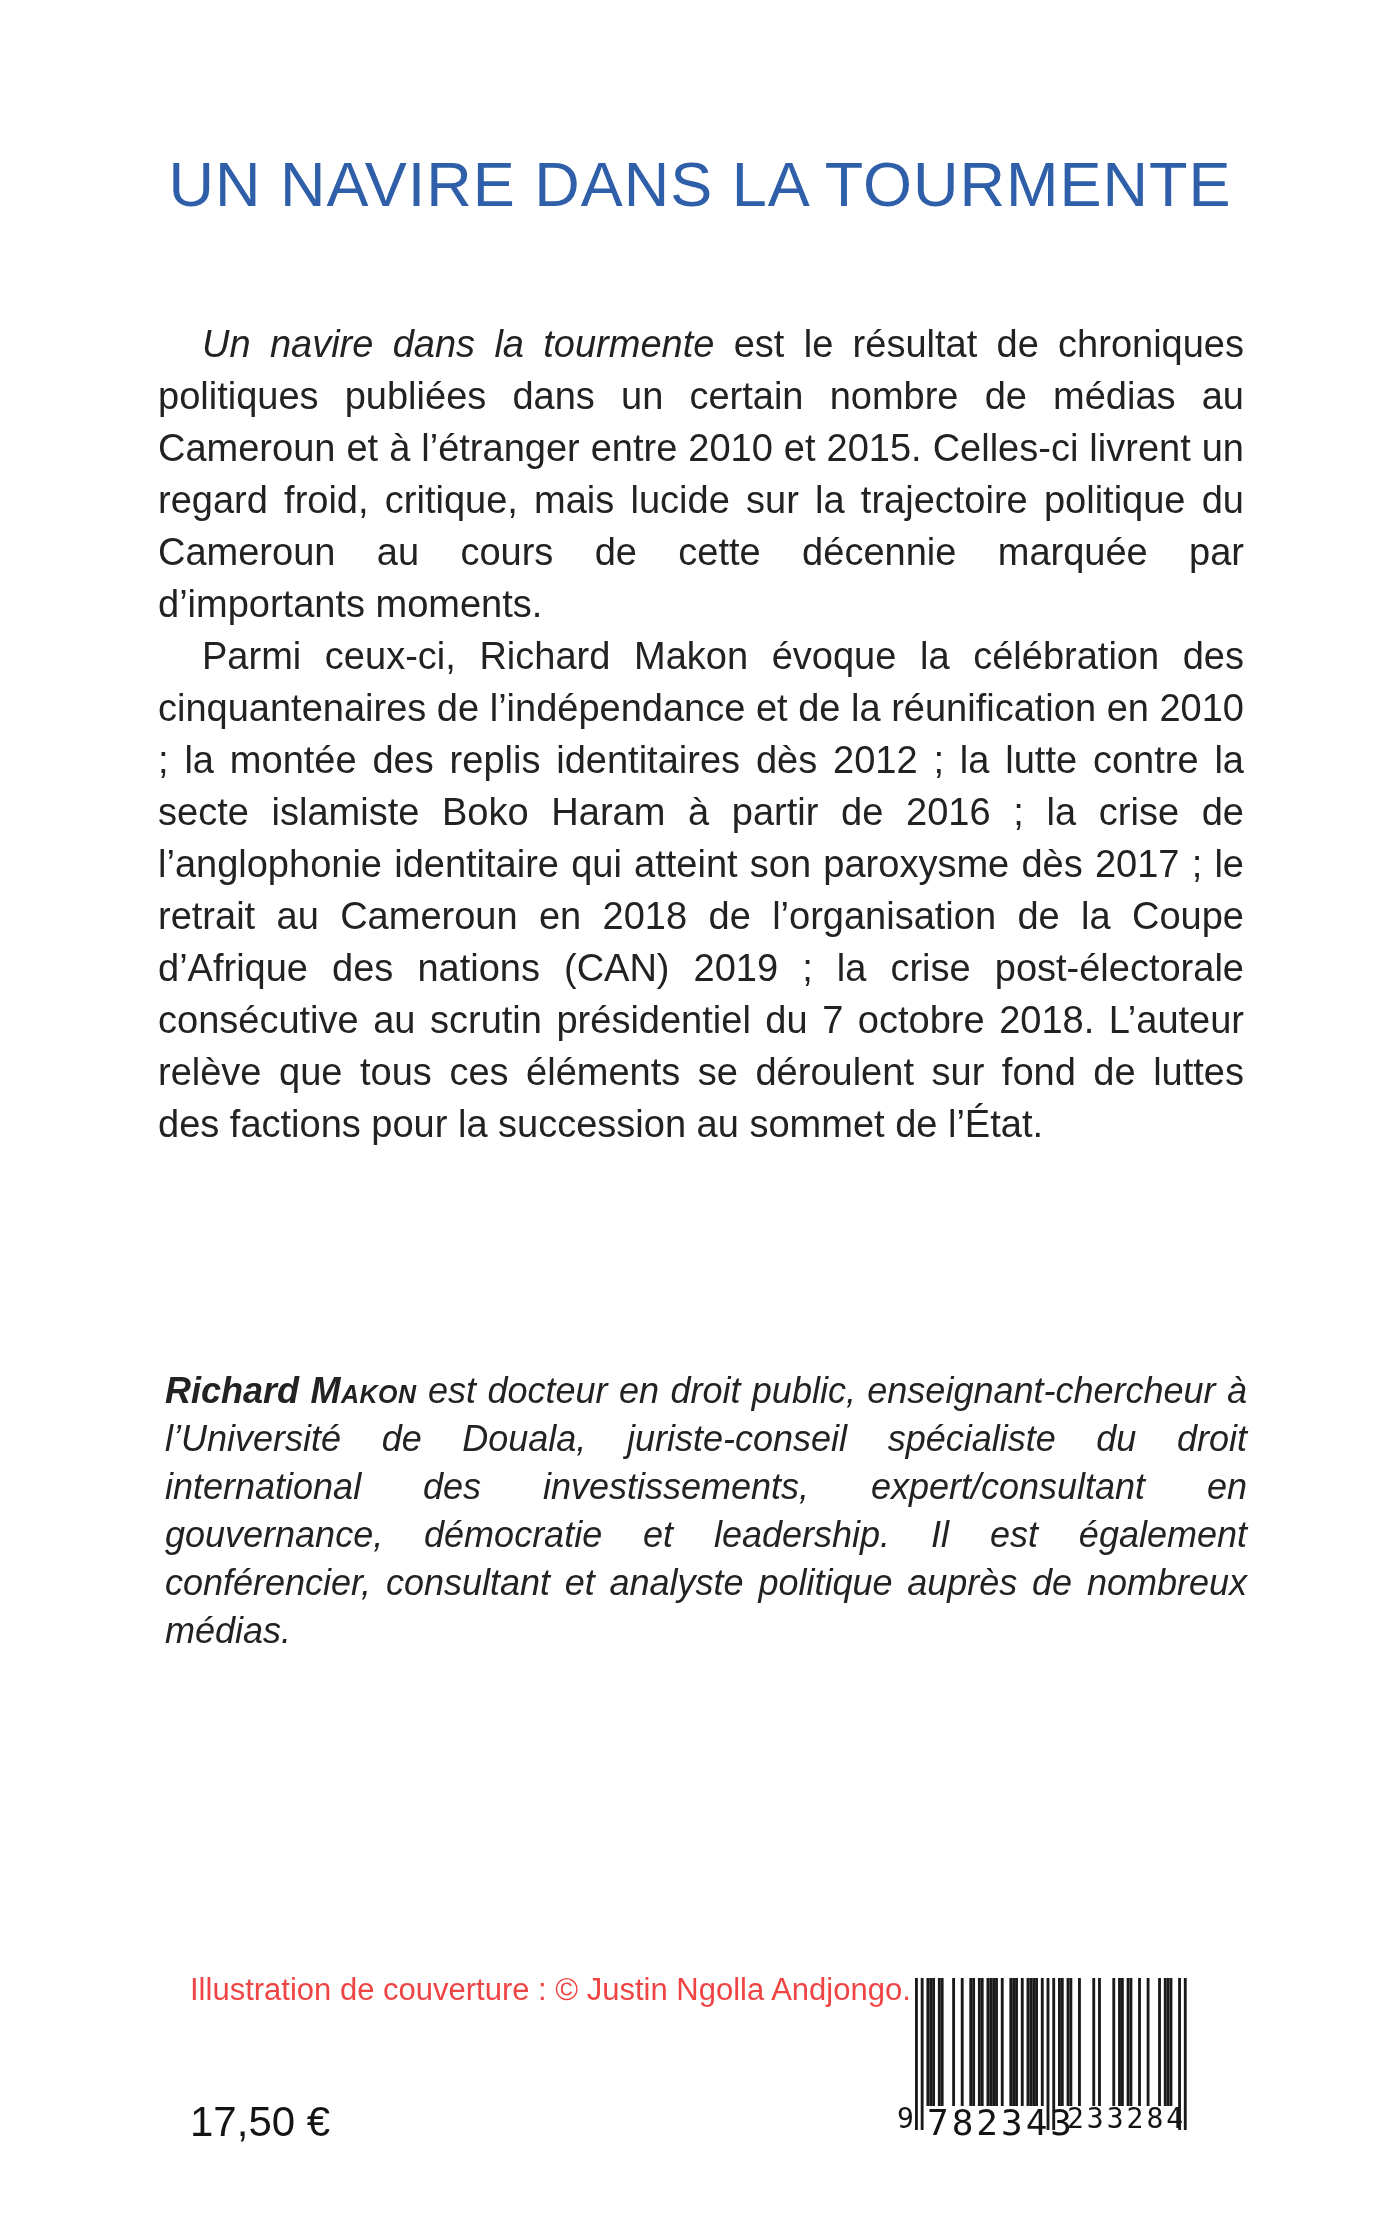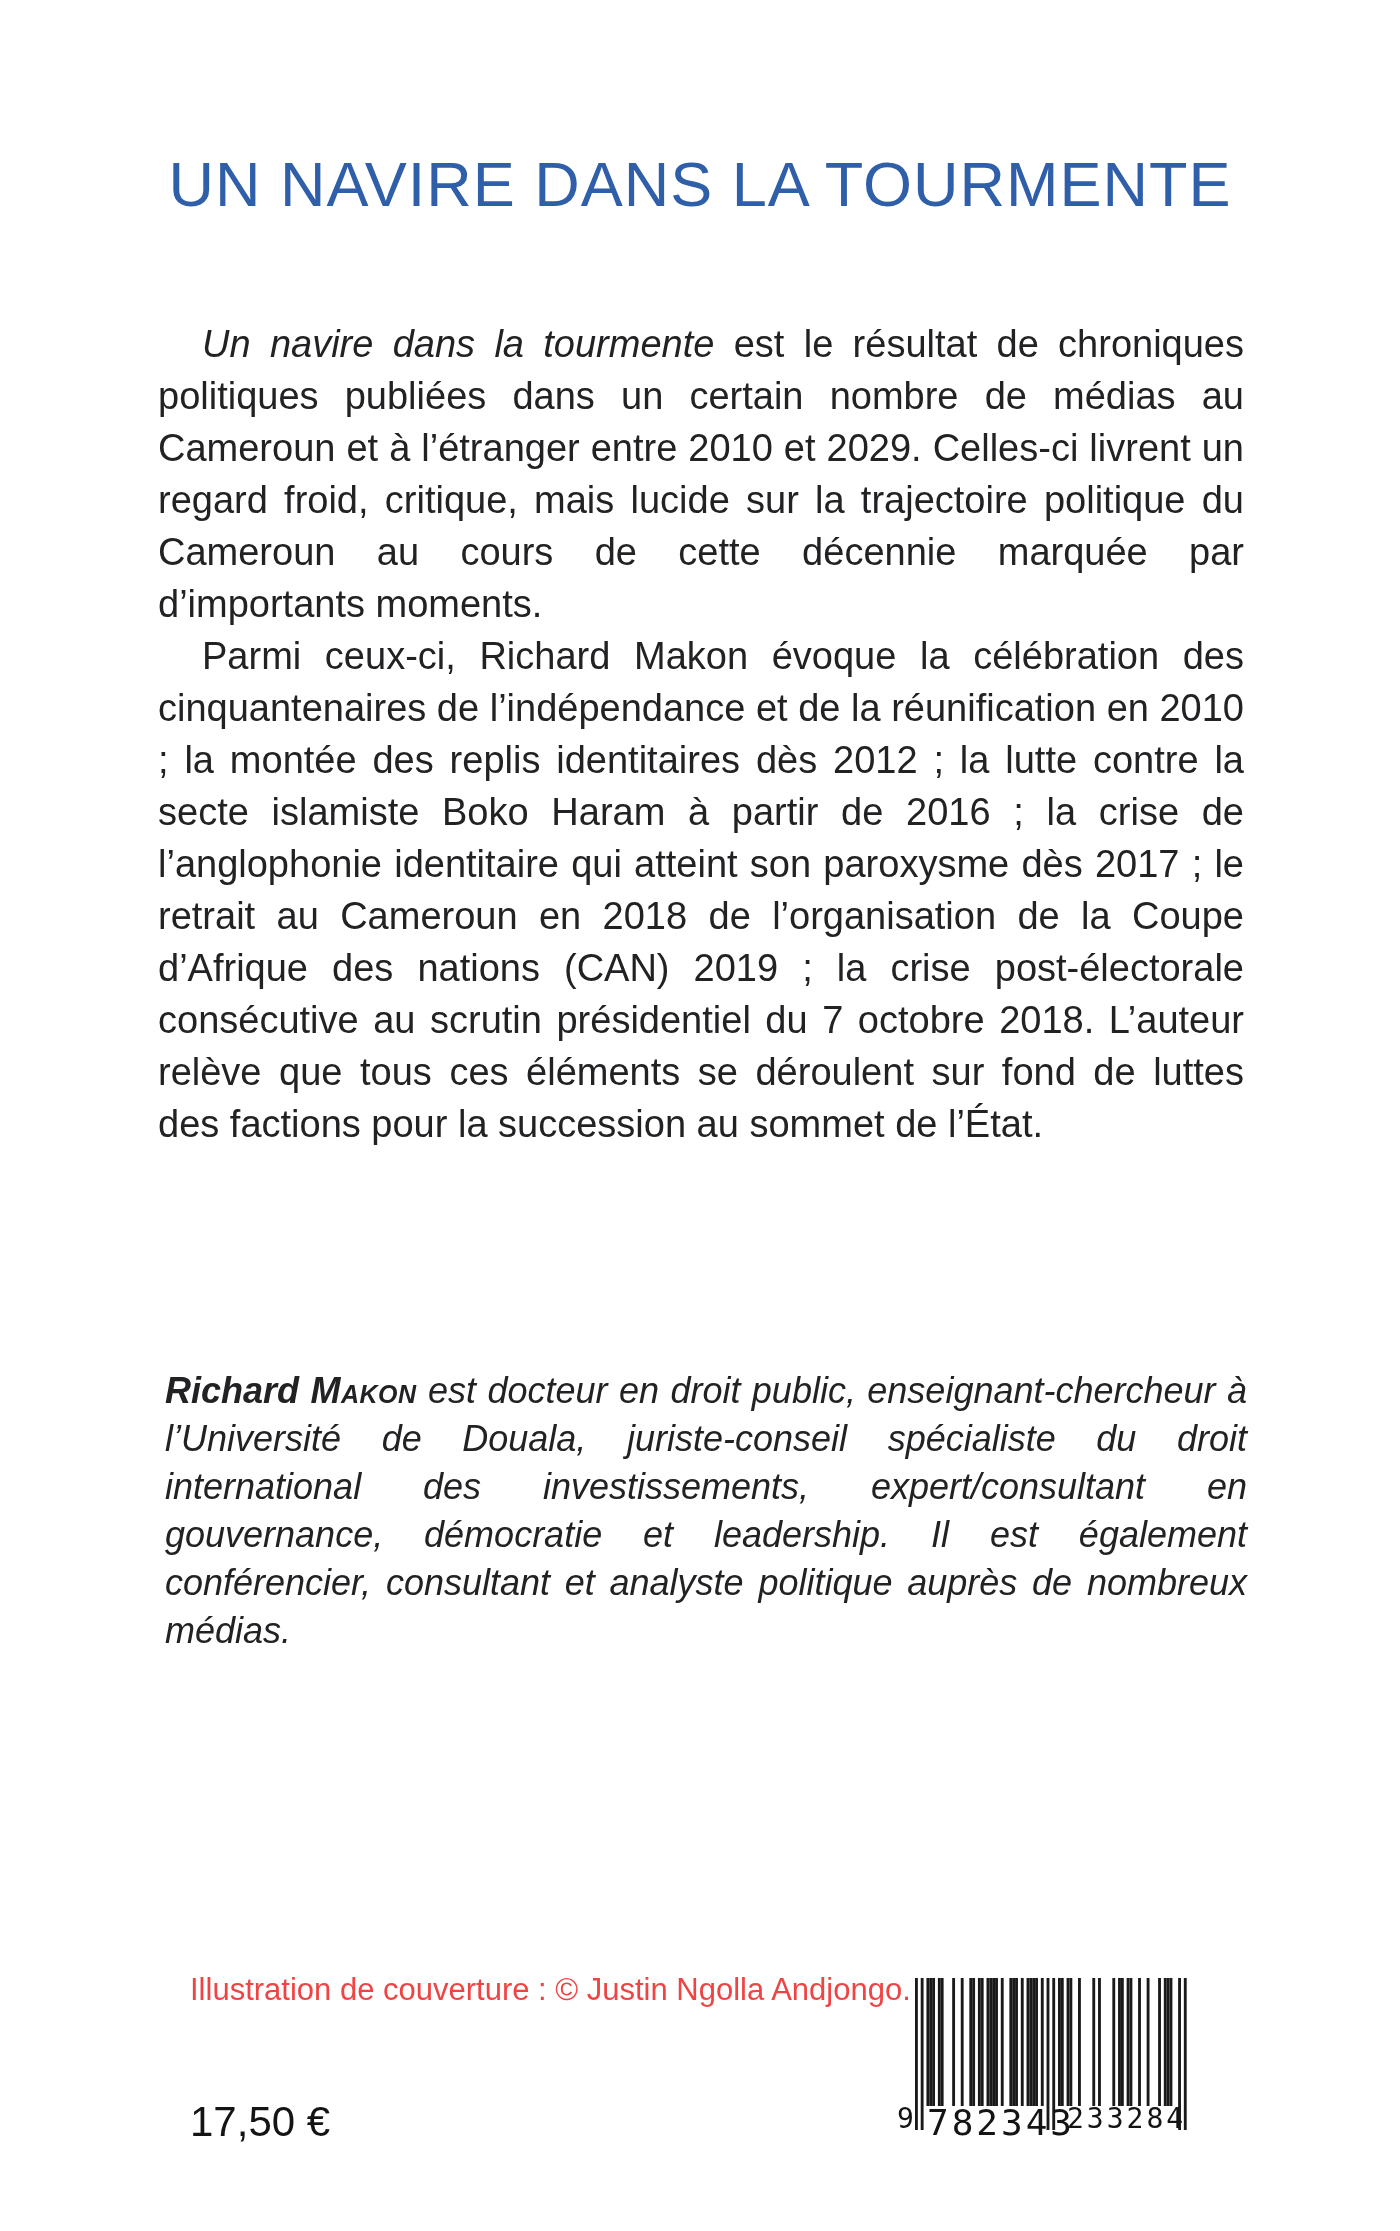"est le résultat de chroniques" span { text: 2029 -> 2015 }
